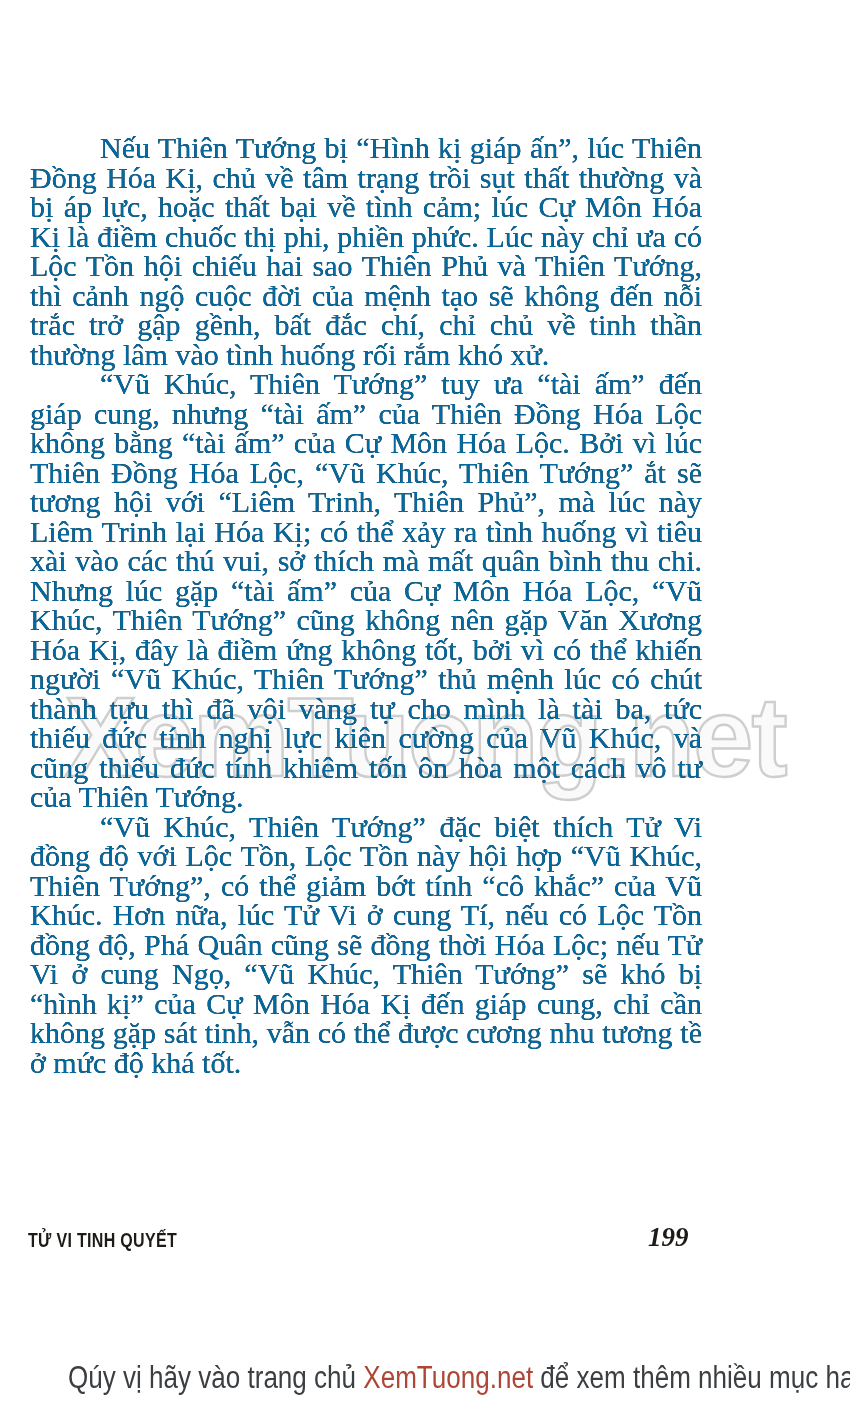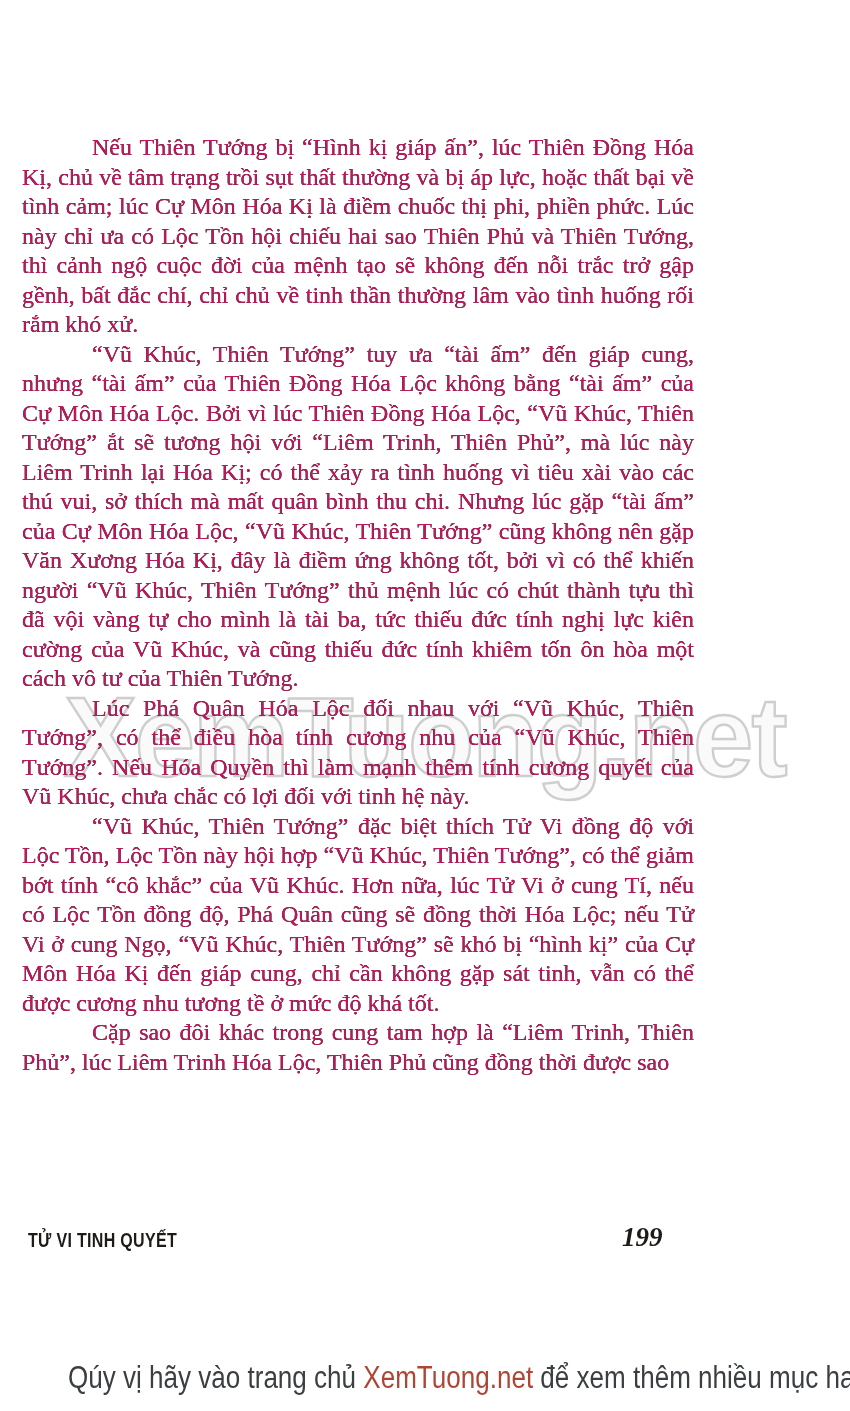"Nếu Thiên Tướng bị “Hình" .body-text { color: #be185d -> #0369a1; font-size: 24px -> 30px; left: 22px -> 30px }
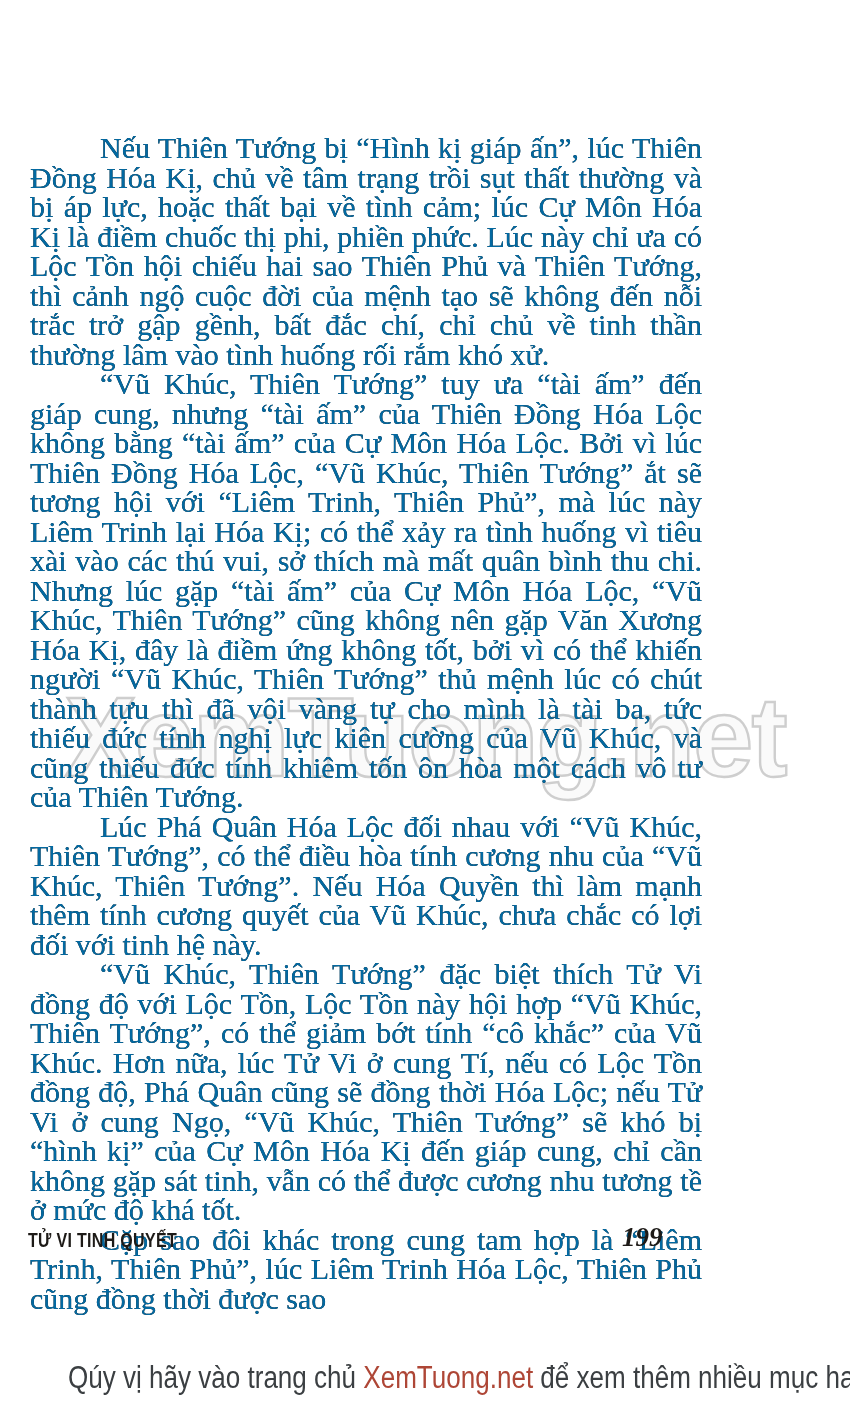"Lúc Phá Quân Hóa Lộc" p { html: <p>Lúc Phá Quân Hóa Lộc đối nhau với “Vũ Khúc, Thiên Tướng”, có thể điều hòa tính cương nhu của “Vũ Khúc, Thiên Tướng”. Nếu Hóa Quyền thì làm mạnh thêm tính cương quyết của Vũ Khúc, chưa chắc có lợi đối với tinh hệ này.</p> -> none }
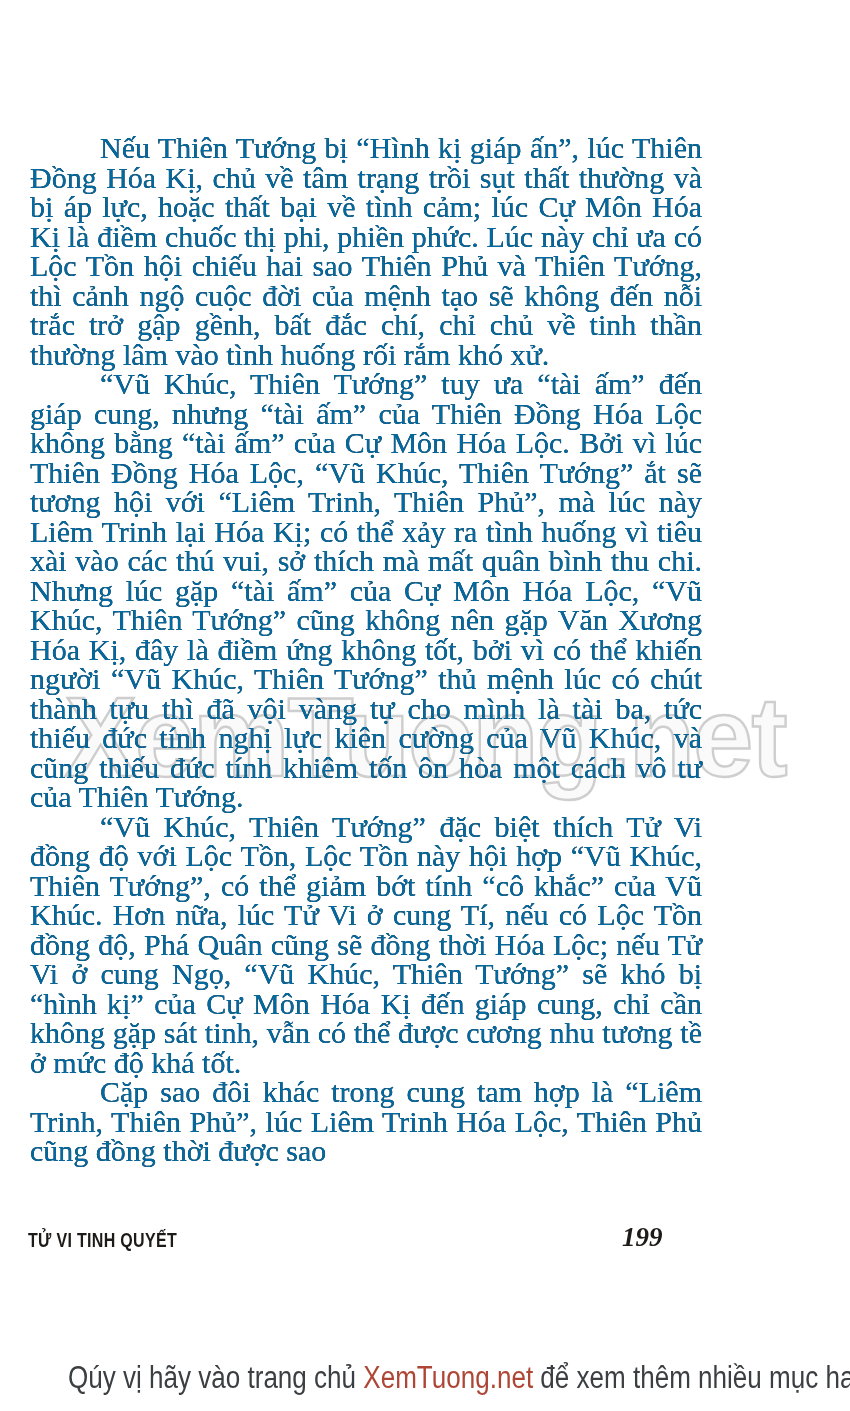"Cặp sao đôi khác trong" p { html: <p>Cặp sao đôi khác trong cung tam hợp là “Liêm Trinh, Thiên Phủ”, lúc Liêm Trinh Hóa Lộc, Thiên Phủ cũng đồng thời được sao</p> -> none }
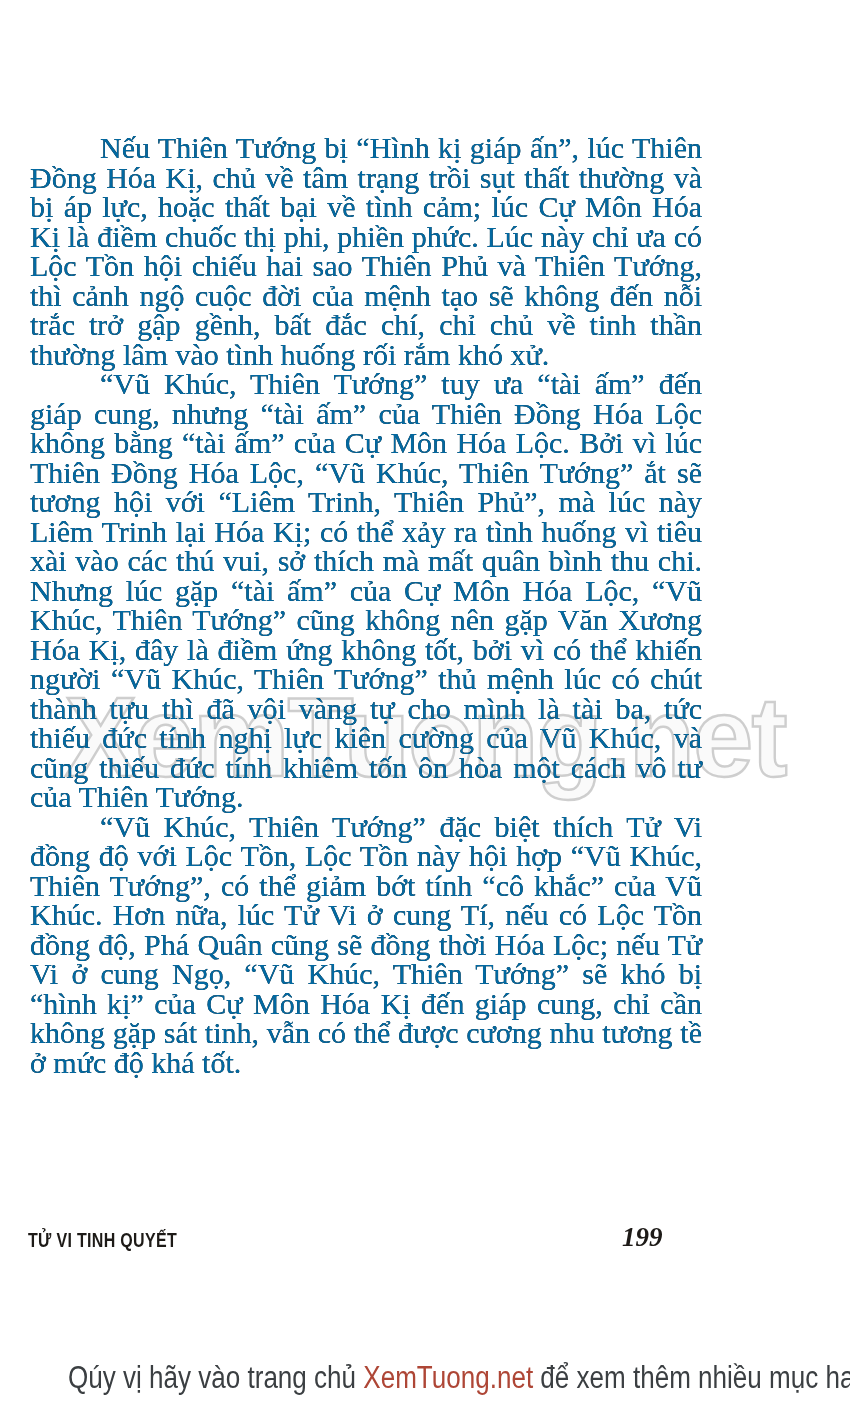"199" .page-number { left: 622px -> 648px }
